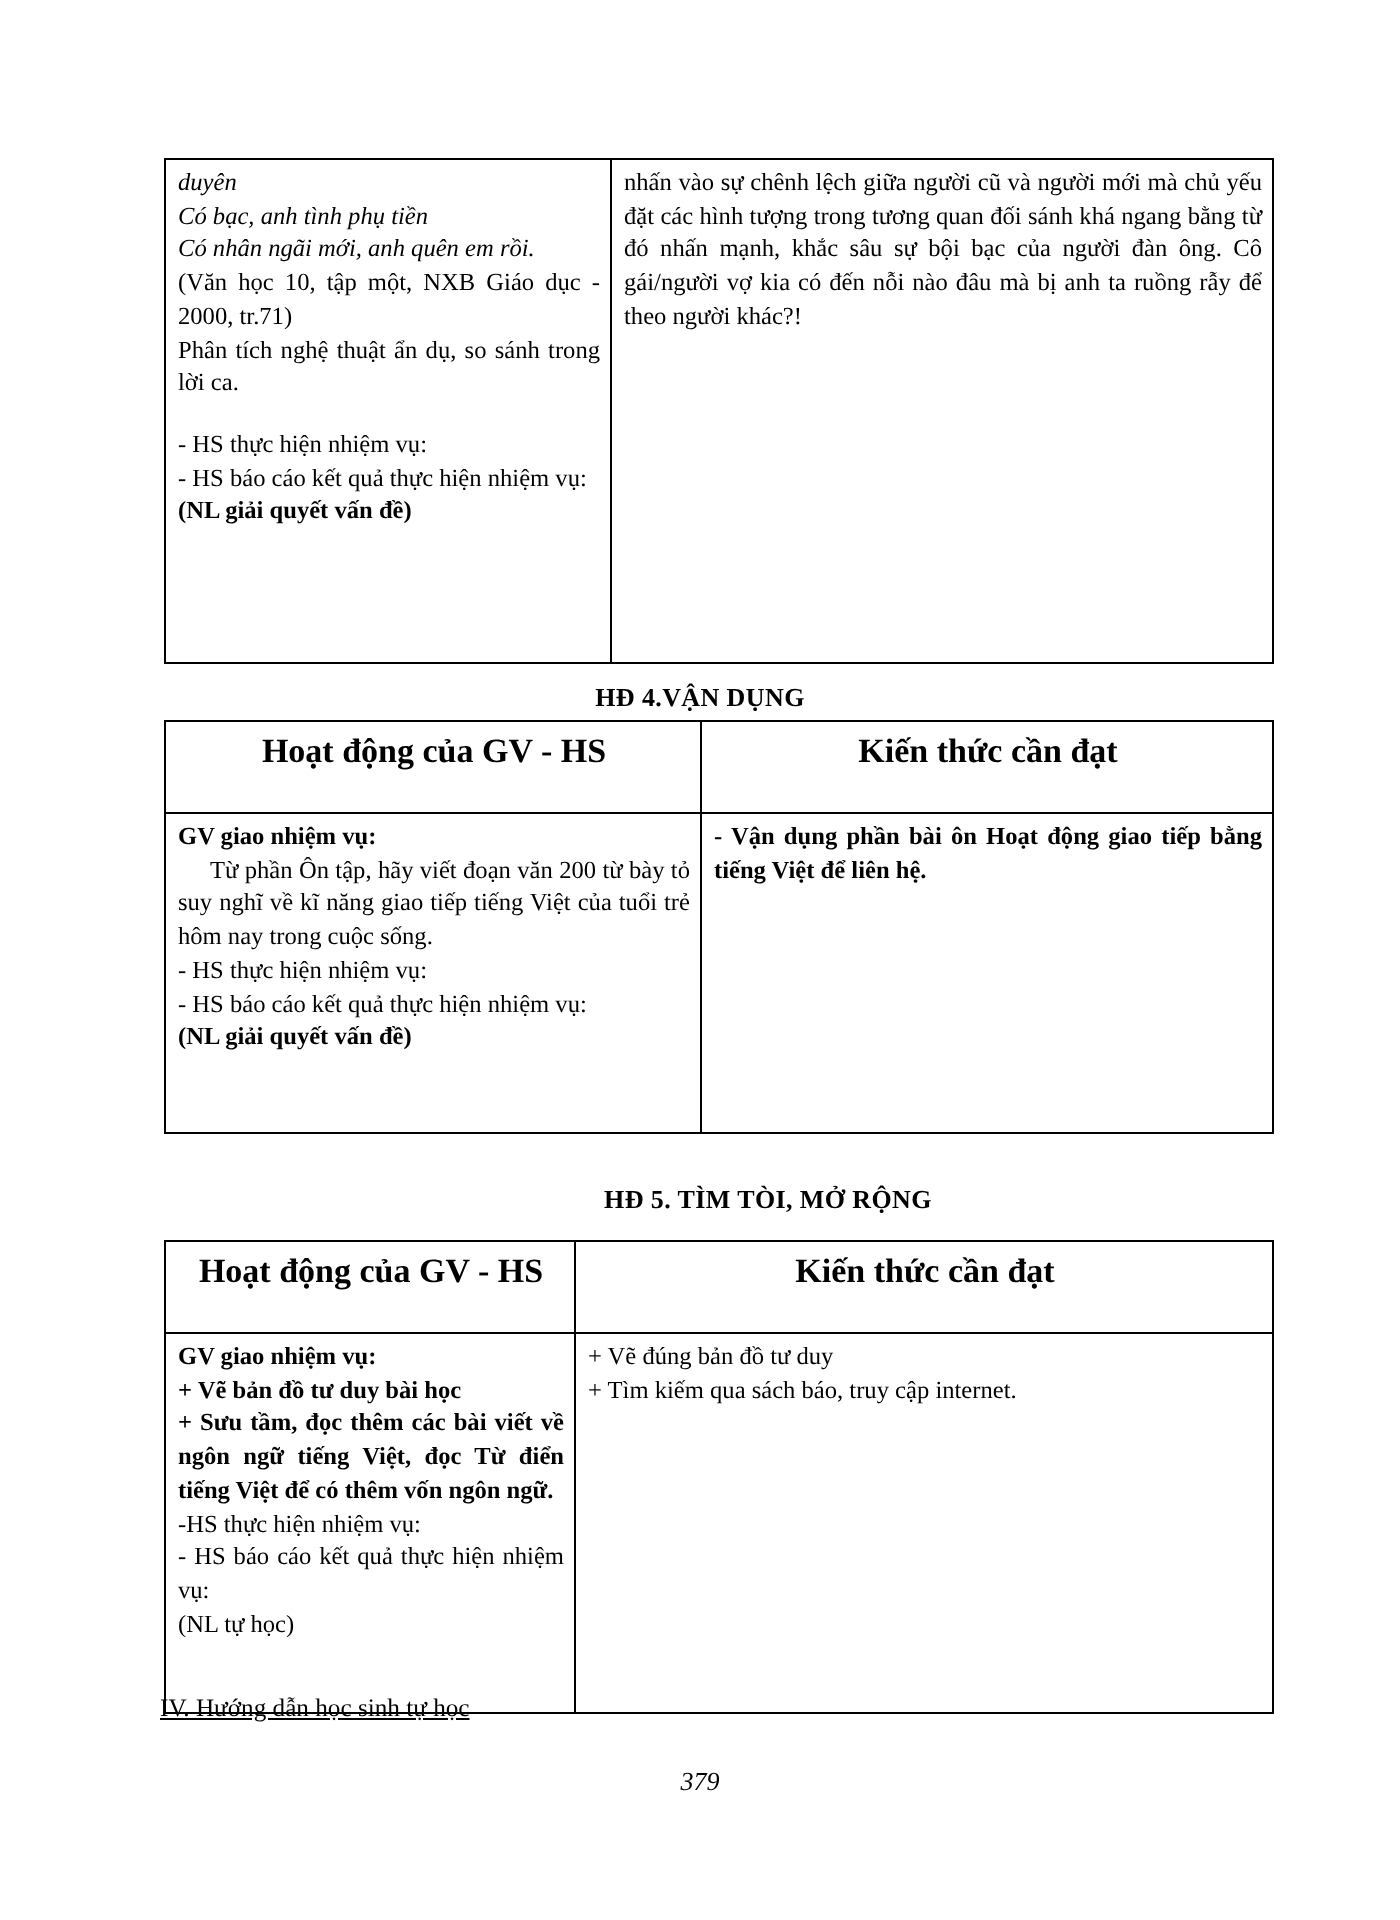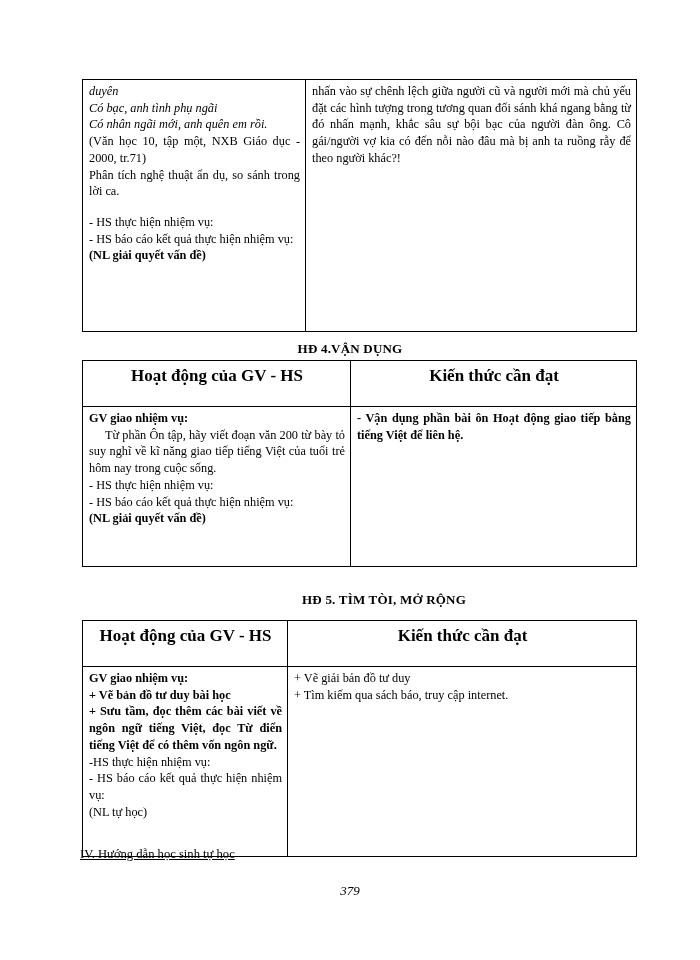"Có bạc, anh tình phụ" p.it { text: ngãi -> tiền }
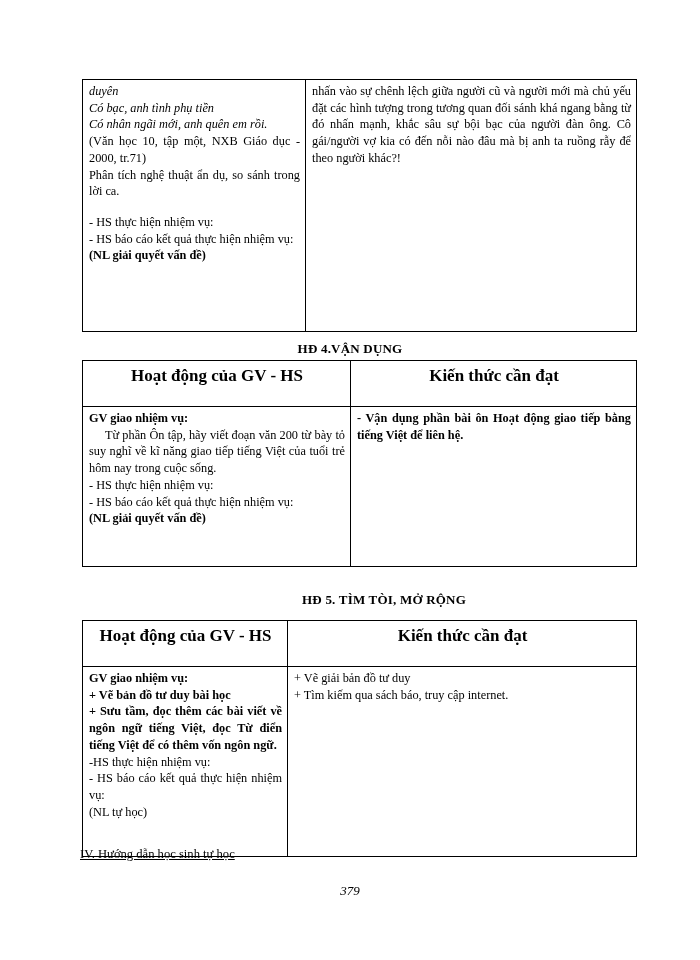"+ Vẽ giải bản đồ" p { text: giải -> đúng }
